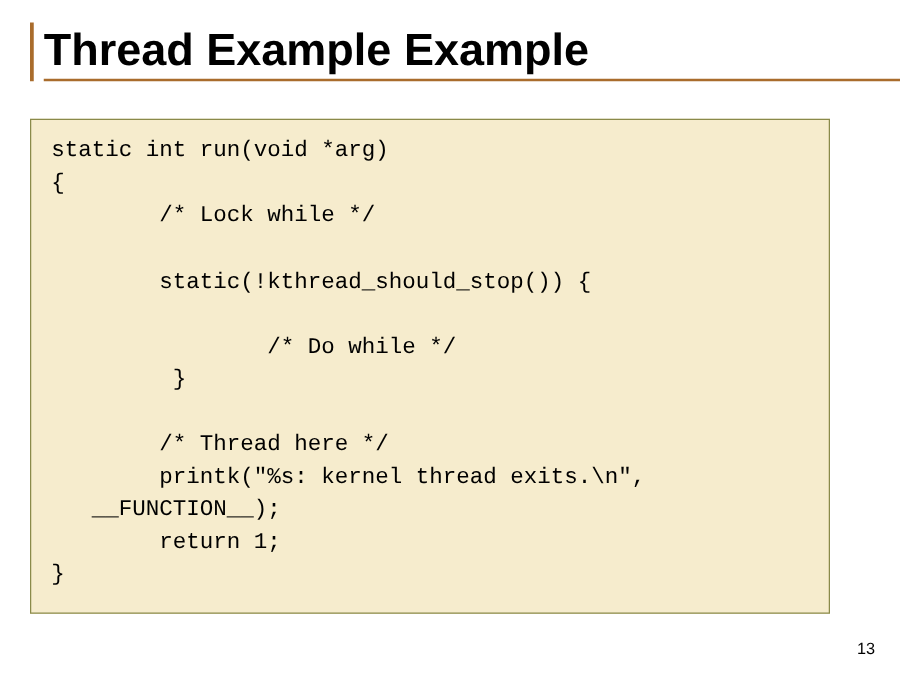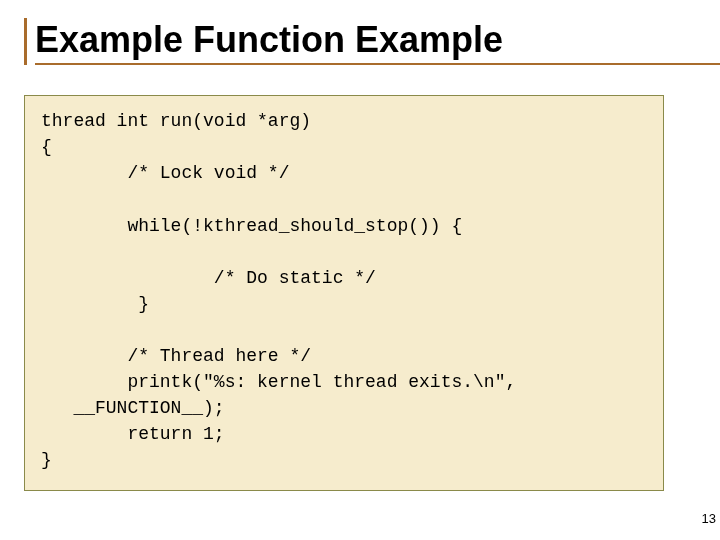"Example Function Example" div.title { text: Example Function -> Thread Example }
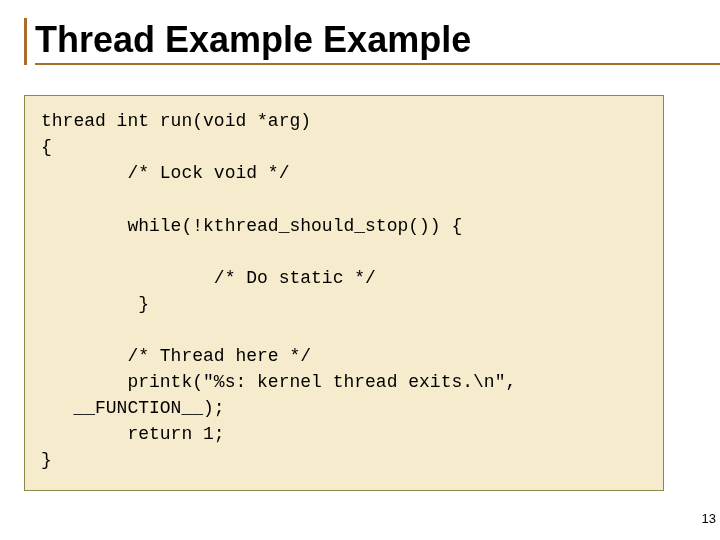"thread int run(void *arg)" span { text: thread -> static }
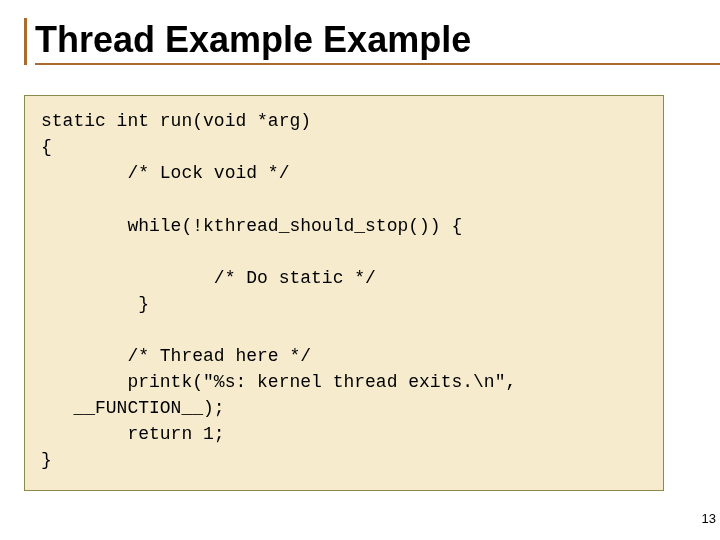"/* Lock void */" span { text: void -> while }
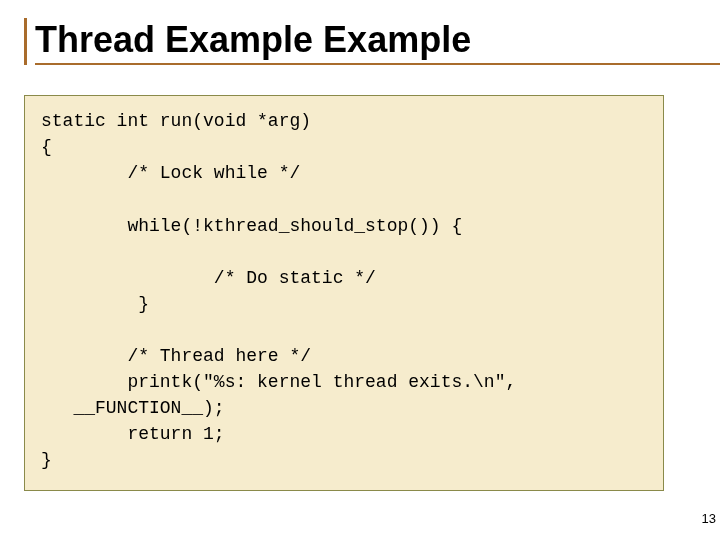"while(!kthread_should_stop()) {" span { text: while -> static }
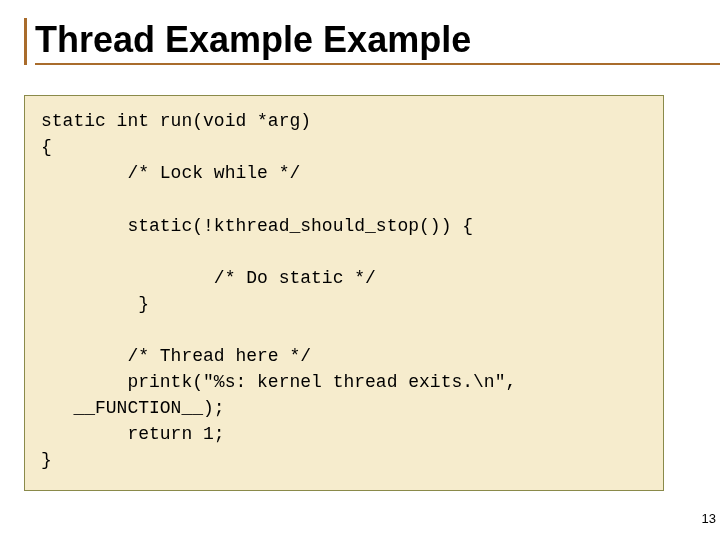"/* Do static */" span { text: static -> while }
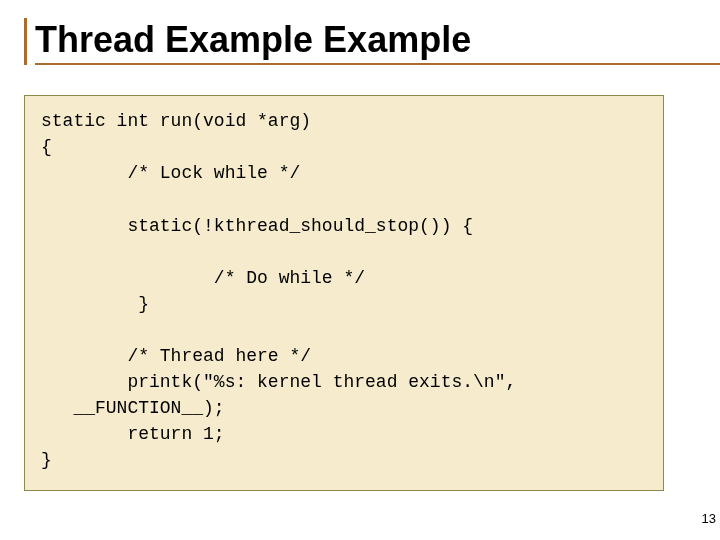"13" .pagenum { right: 4px -> 20px }
